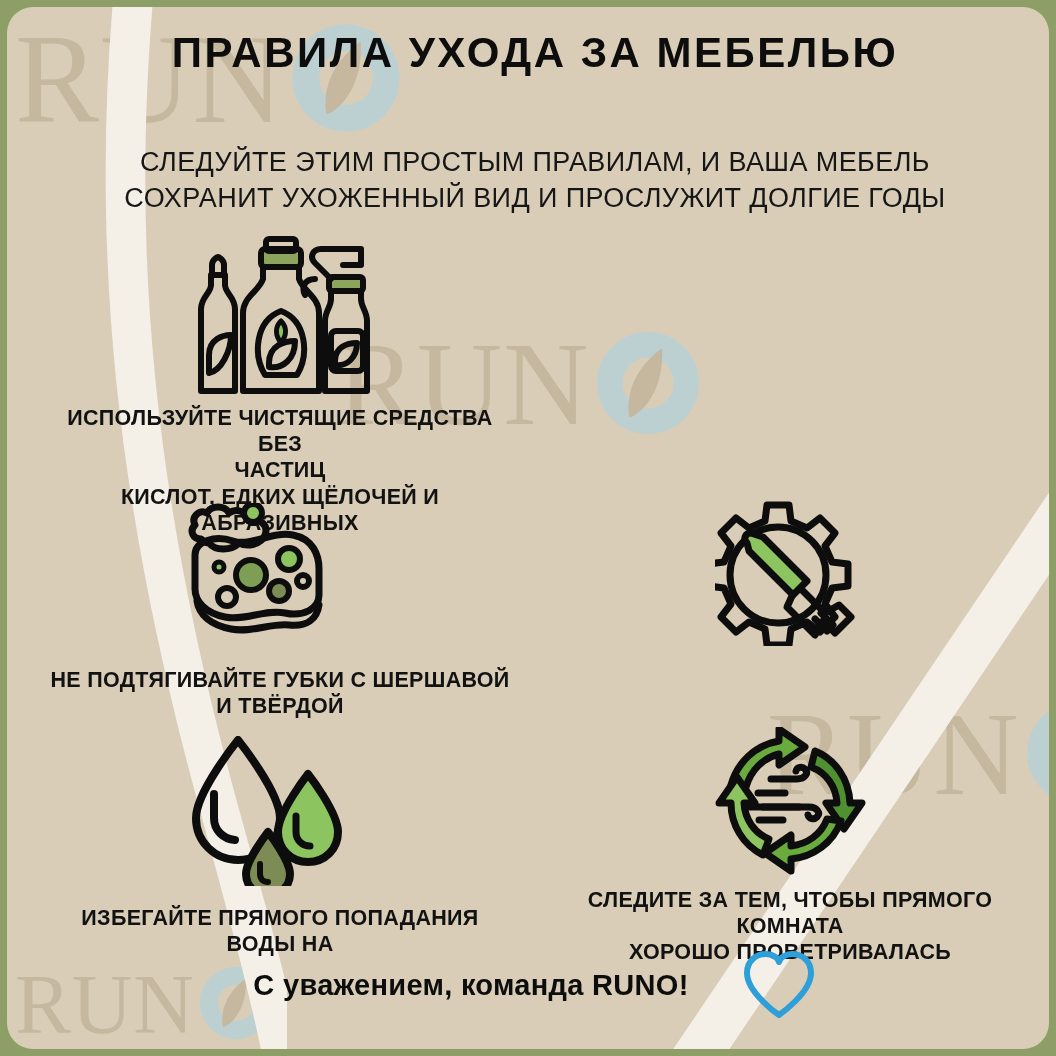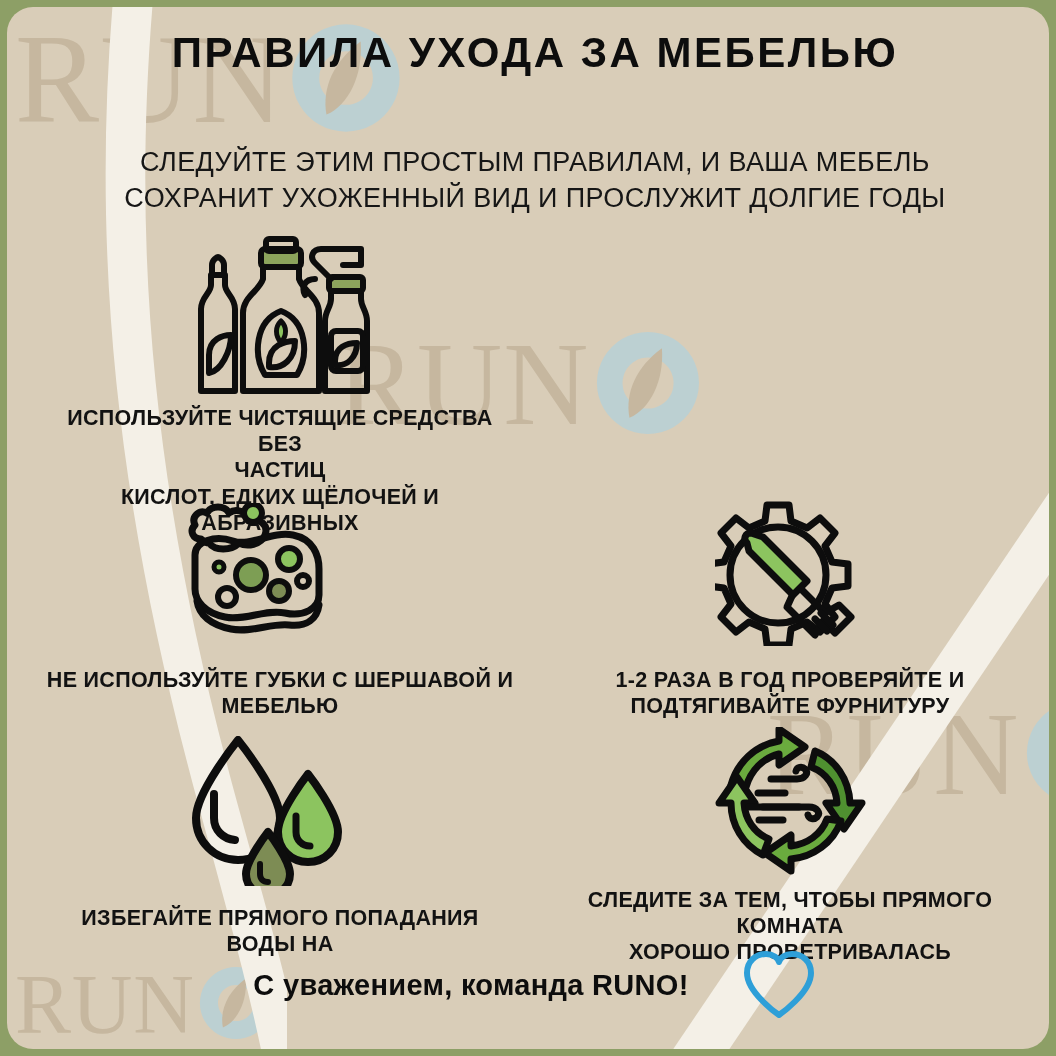"НЕ ИСПОЛЬЗУЙТЕ ГУБКИ С ШЕРШАВОЙ" div { text: ИСПОЛЬЗУЙТЕ ГУБКИ С ШЕРШАВОЙ И МЕБЕЛЬЮ -> ПОДТЯГИВАЙТЕ ГУБКИ С ШЕРШАВОЙ И ТВЁРДОЙ }
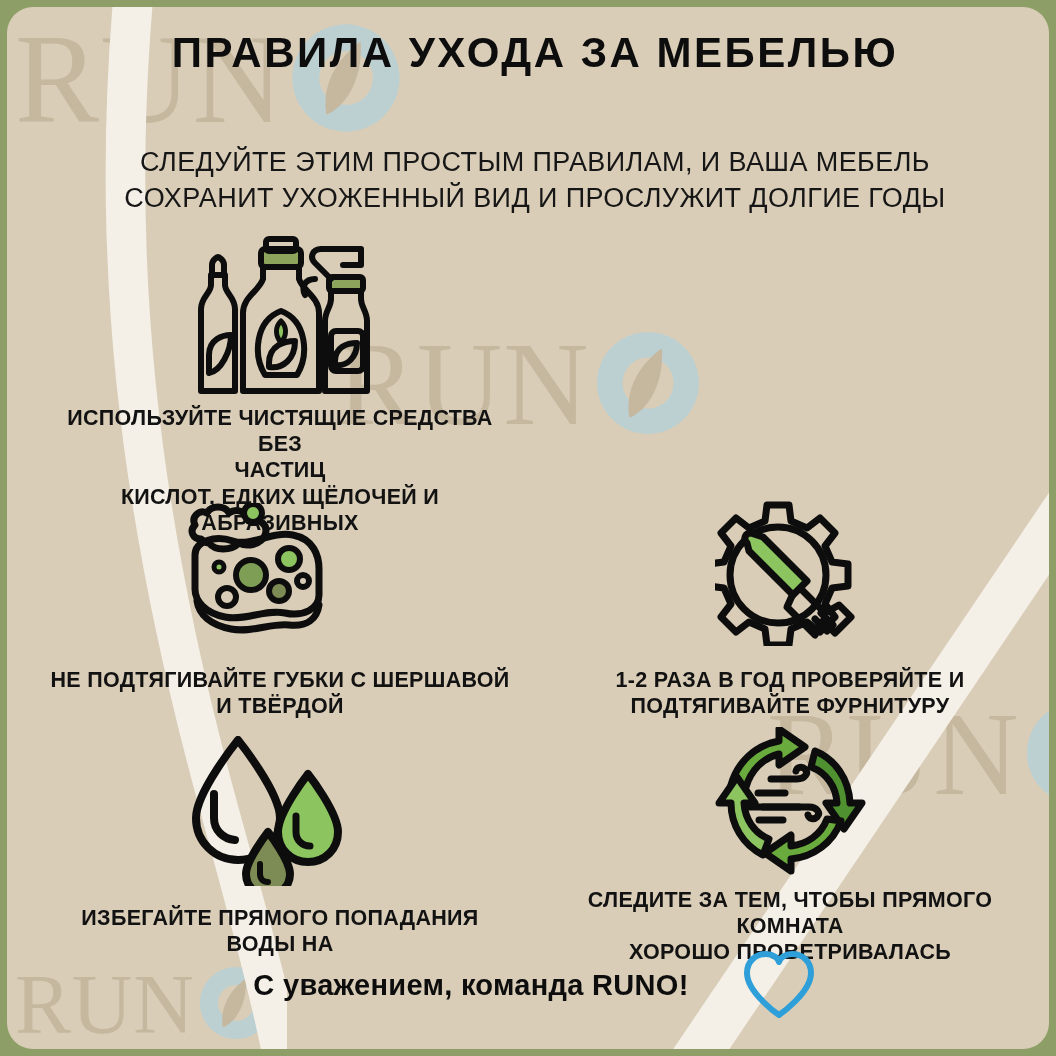"1-2 РАЗА В ГОД ПРОВЕРЯЙТЕ" div.caption { html: <div> <div>1-2 РАЗА В ГОД ПРОВЕРЯЙТЕ И</div> <div>ПОДТЯГИВАЙТЕ ФУРНИТУРУ</div> </div> -> none }
